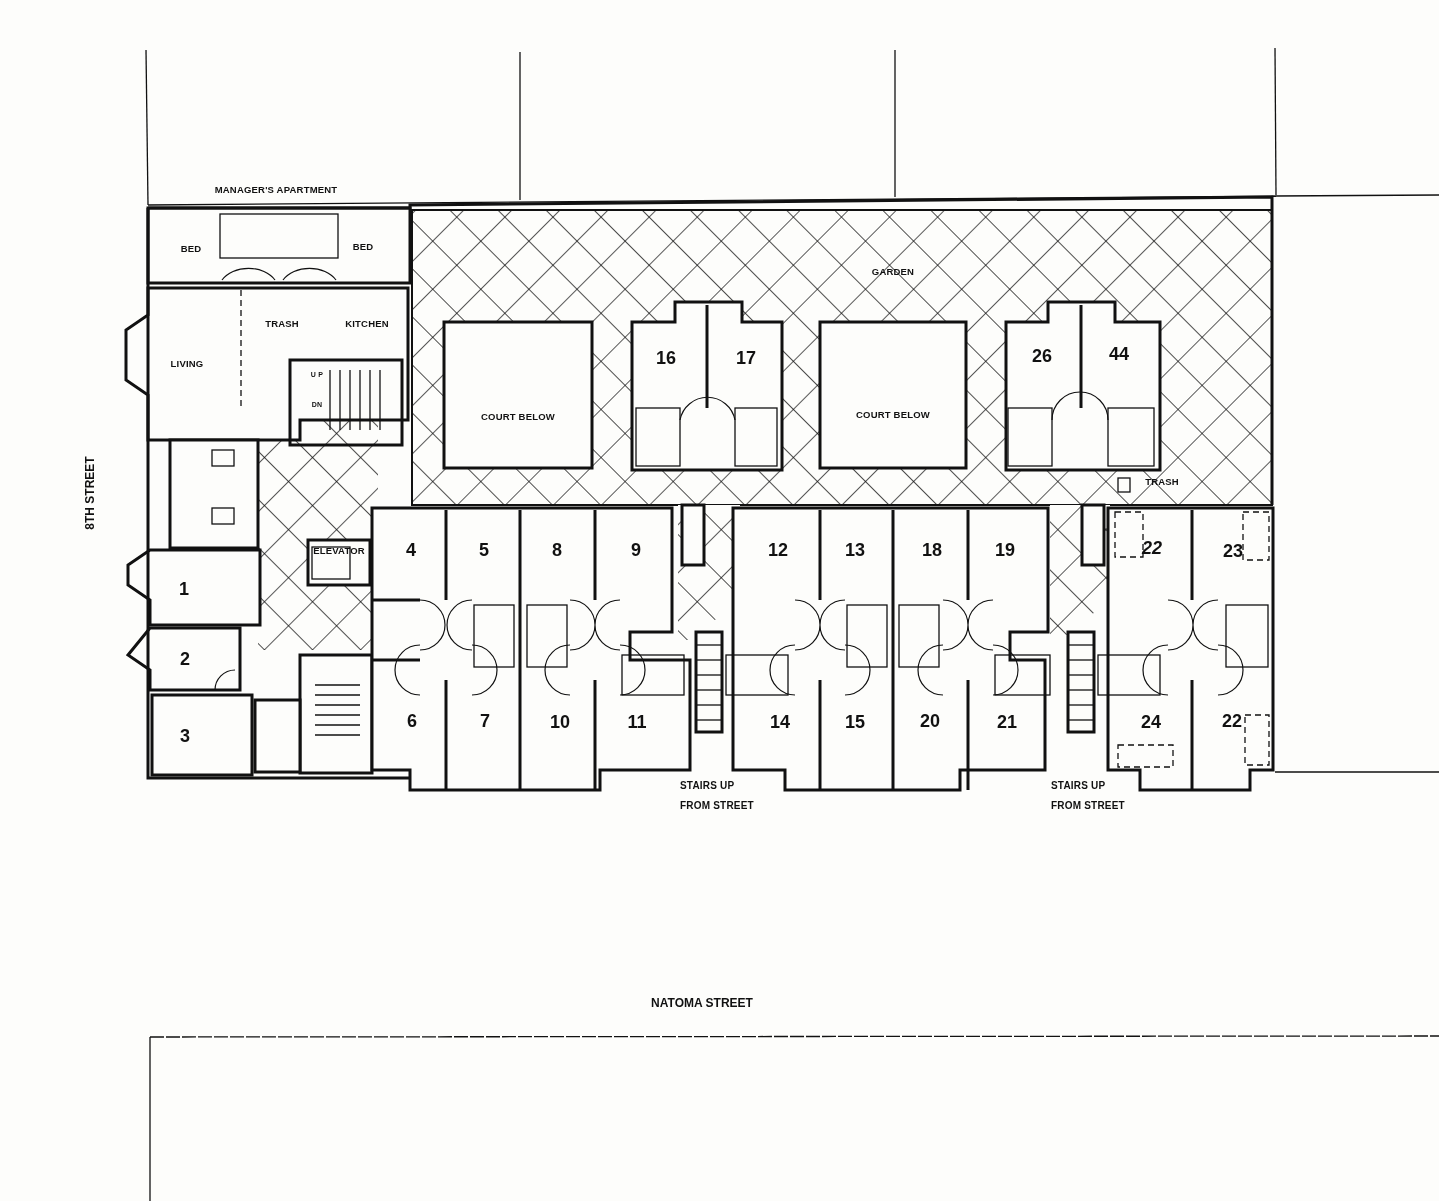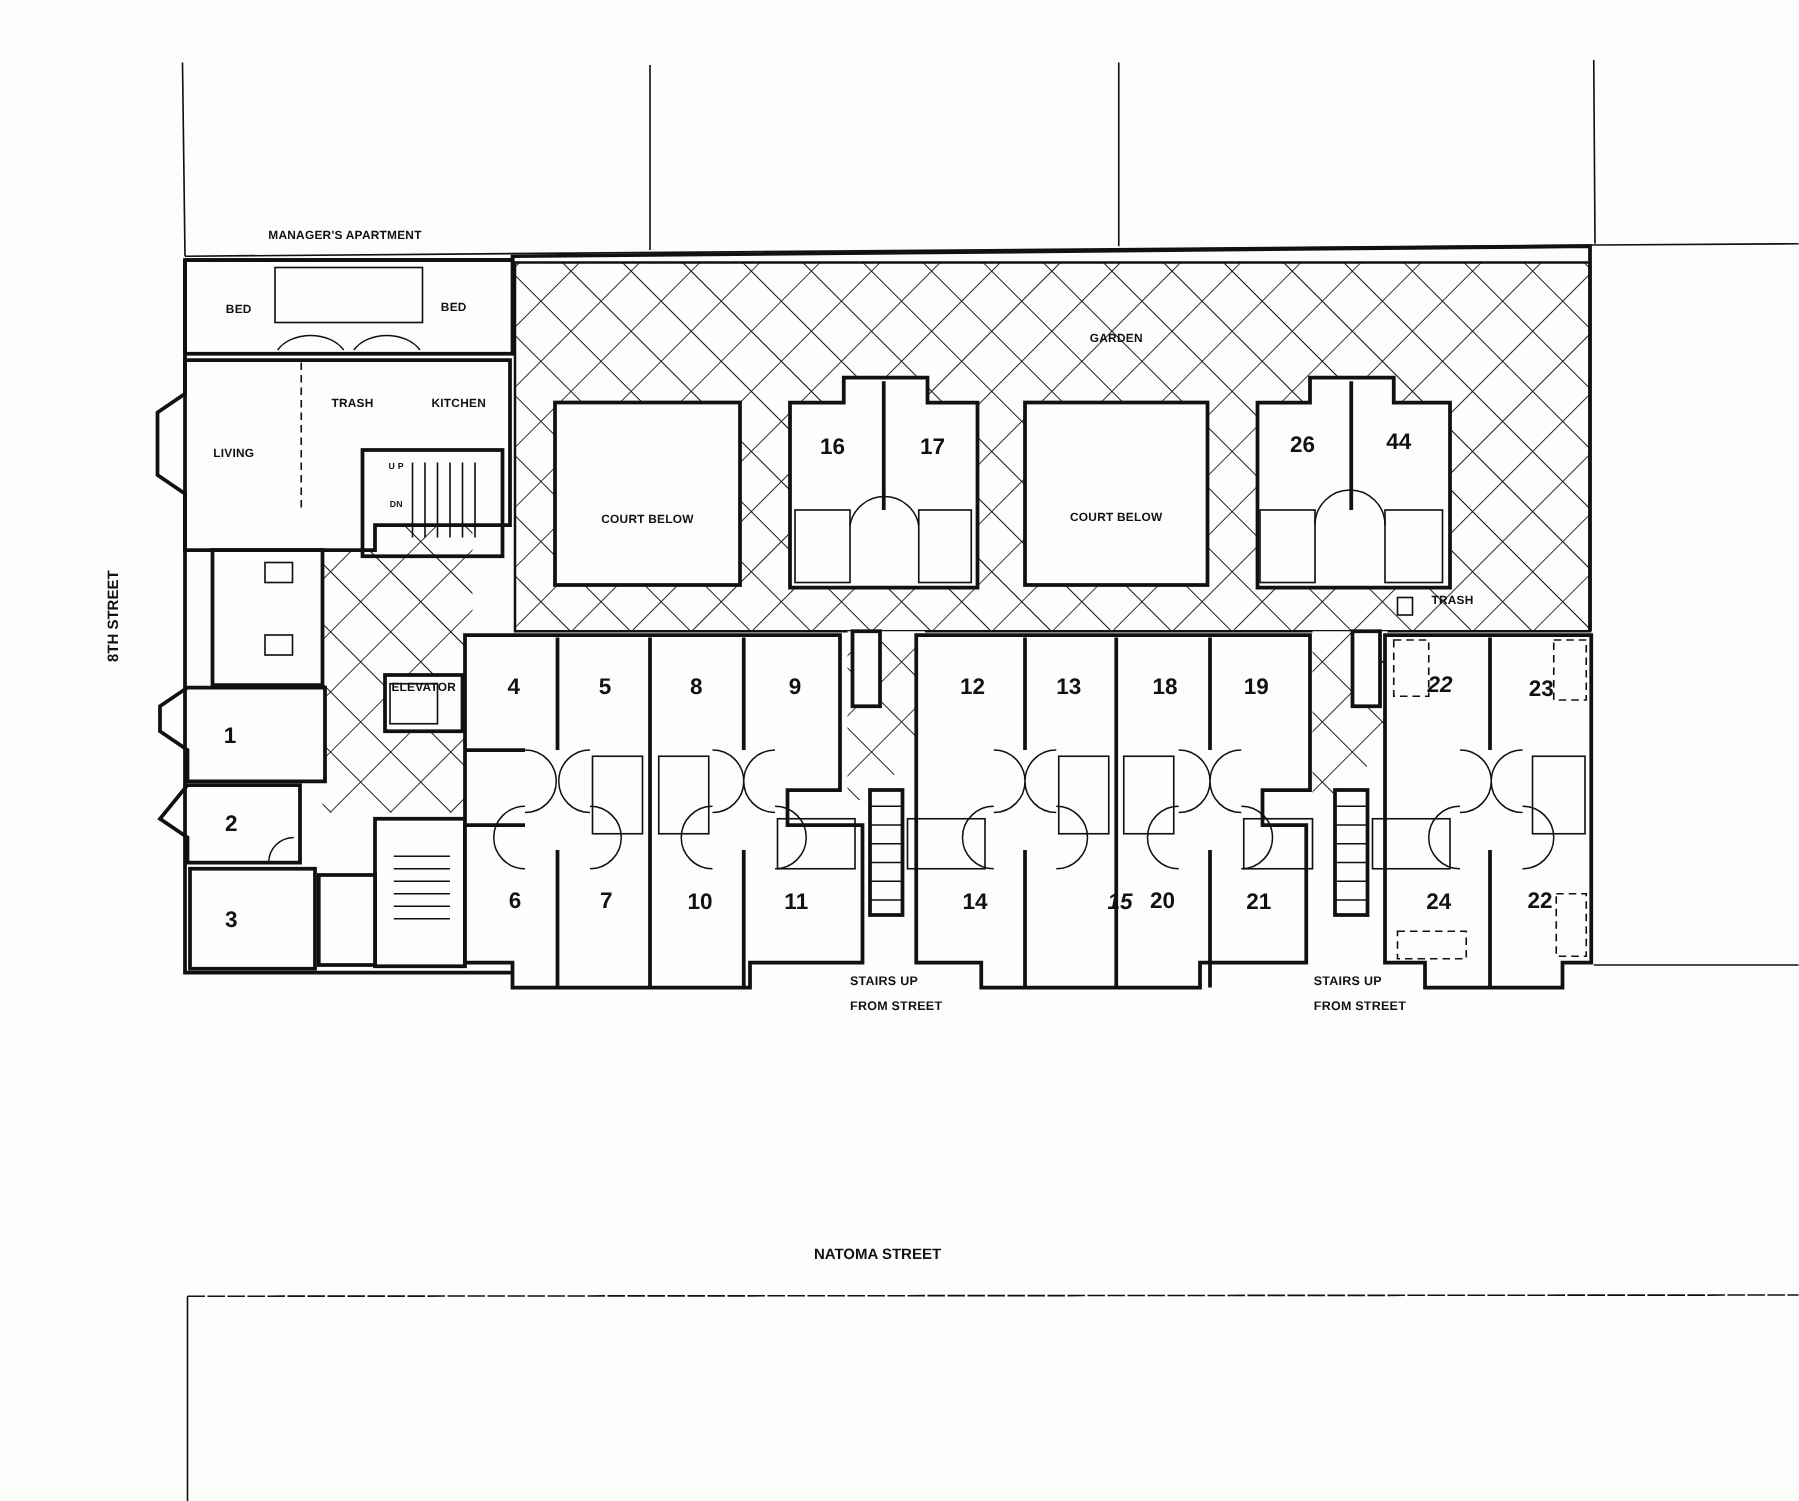"15" div.lbl { font-style: italic -> none; left: 896px -> 855px }
